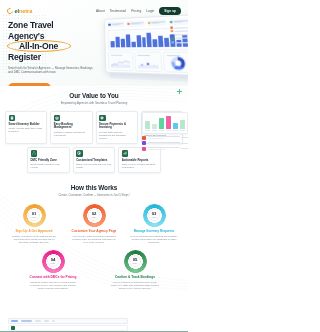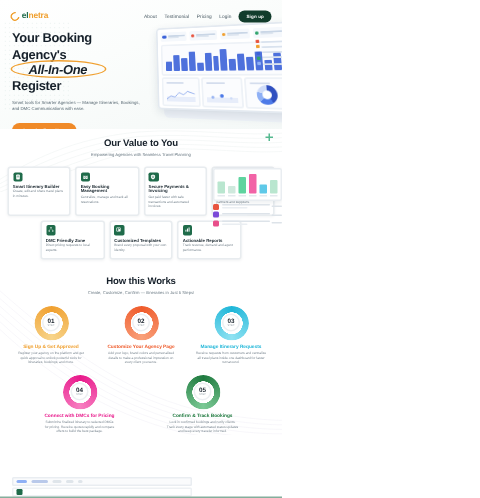"Your Booking" span { text: Your Booking -> Zone Travel }
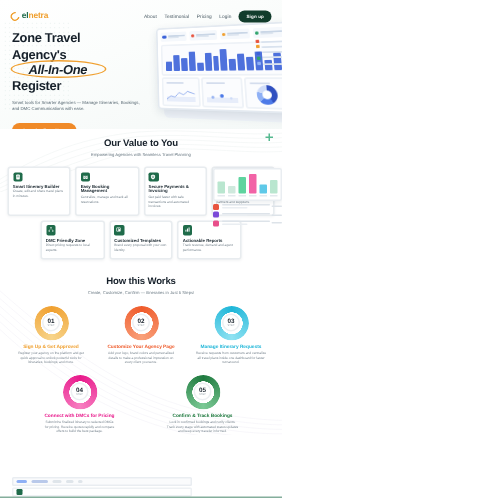"All-In-One" .hl { font-style: italic -> none }
